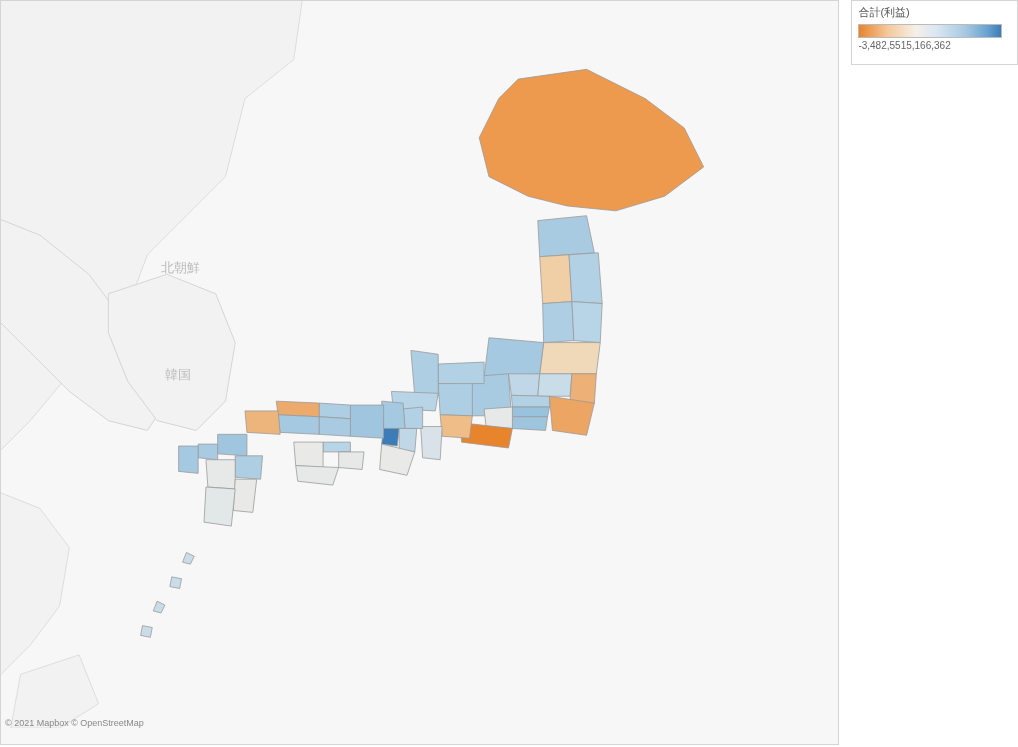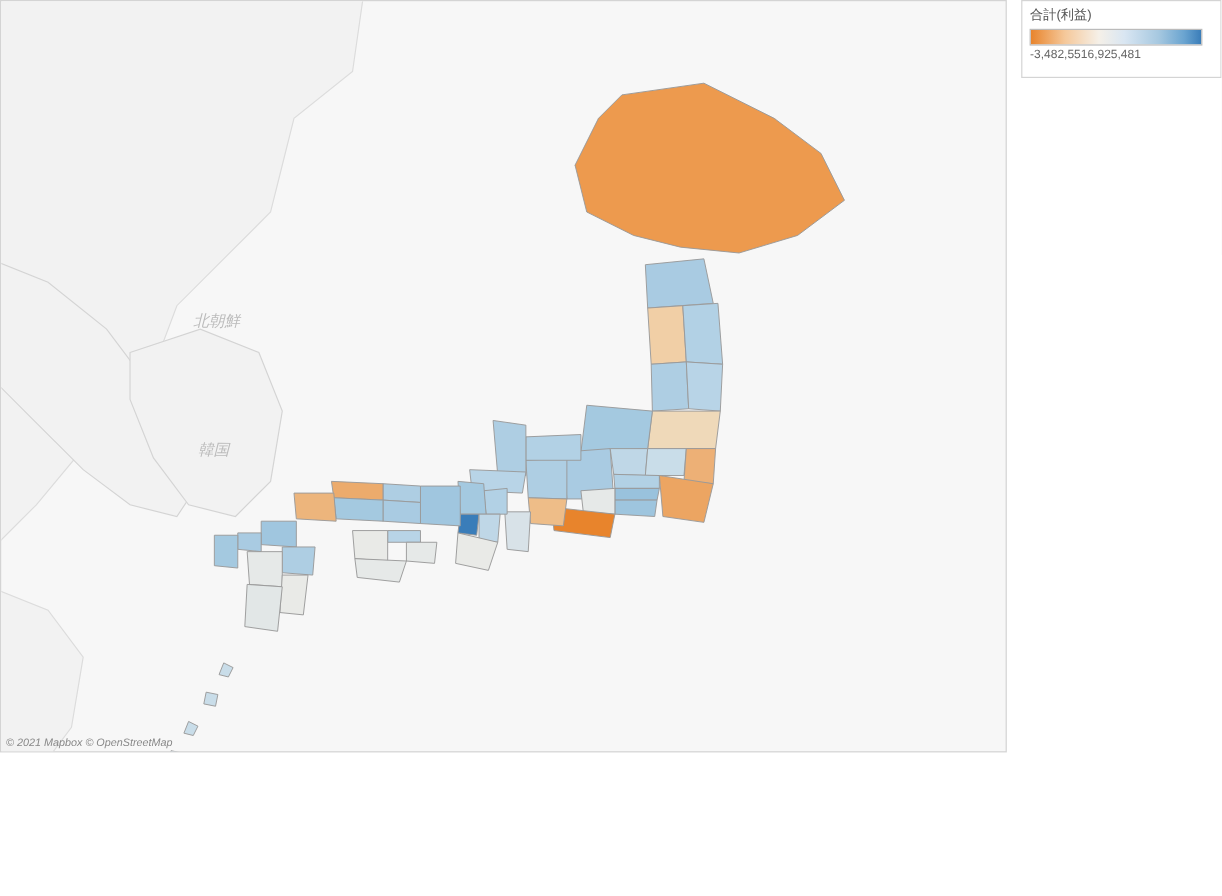"6,925,481" span { text: 6,925,481 -> 5,166,362 }
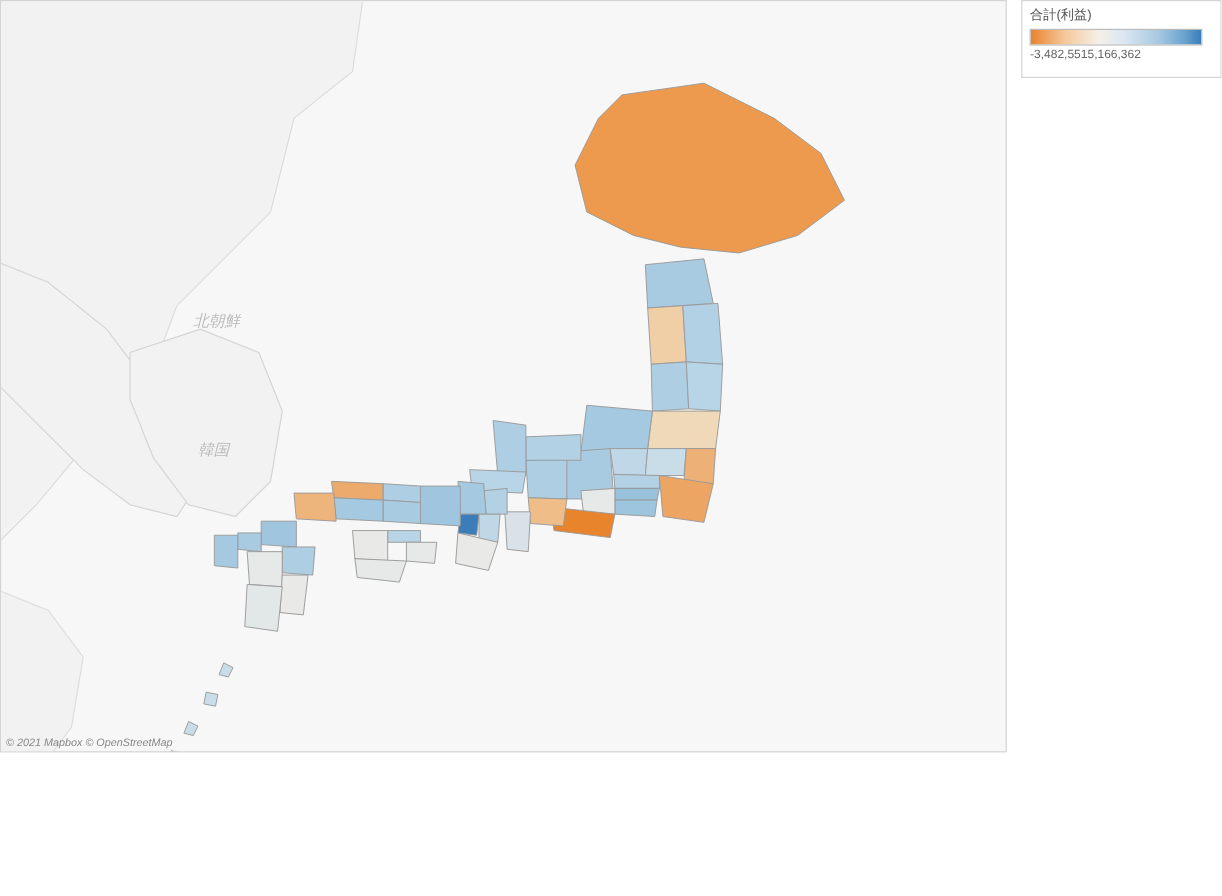"北朝鮮" .map-panel { font-style: italic -> none; height: 627px -> 745px }
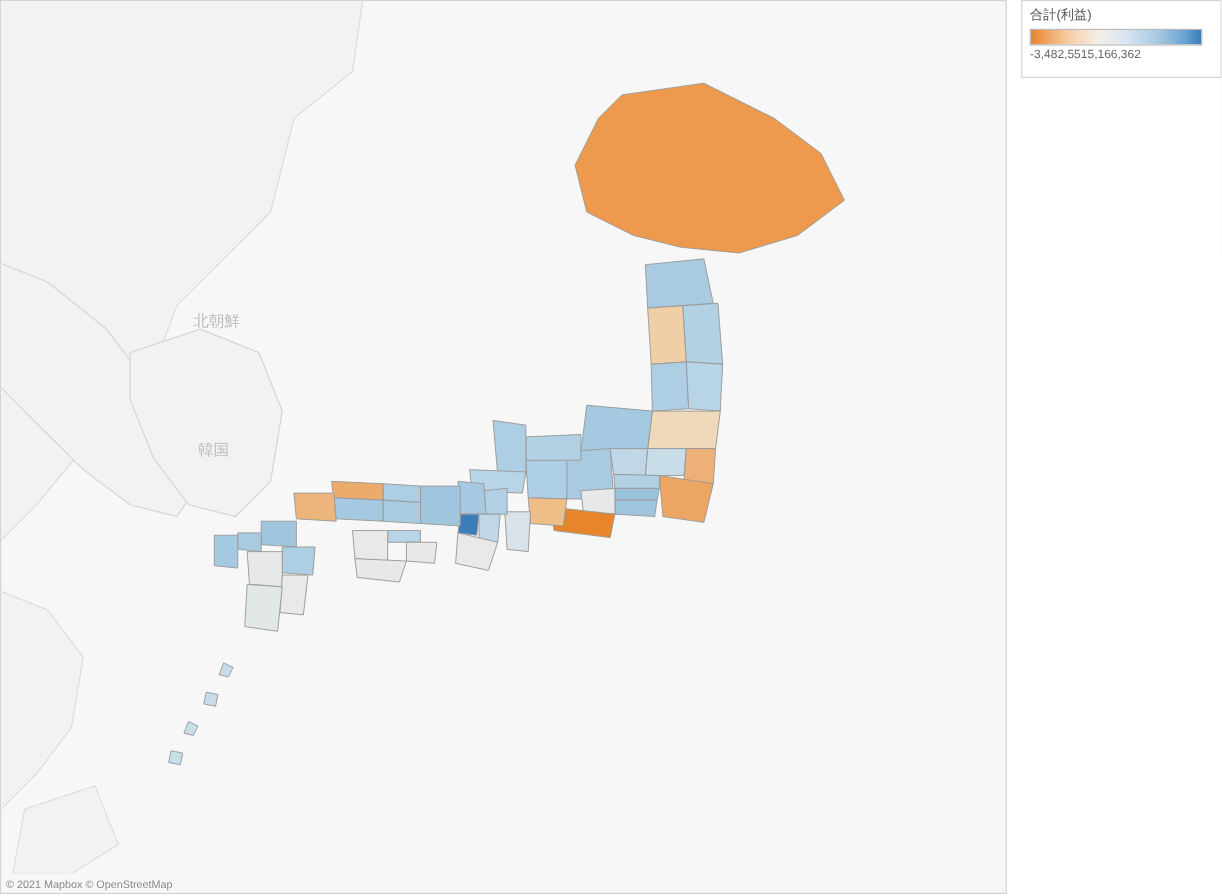"© 2021 Mapbox © OpenStreetMap" .map-attribution { bottom: 2px -> 16px }
